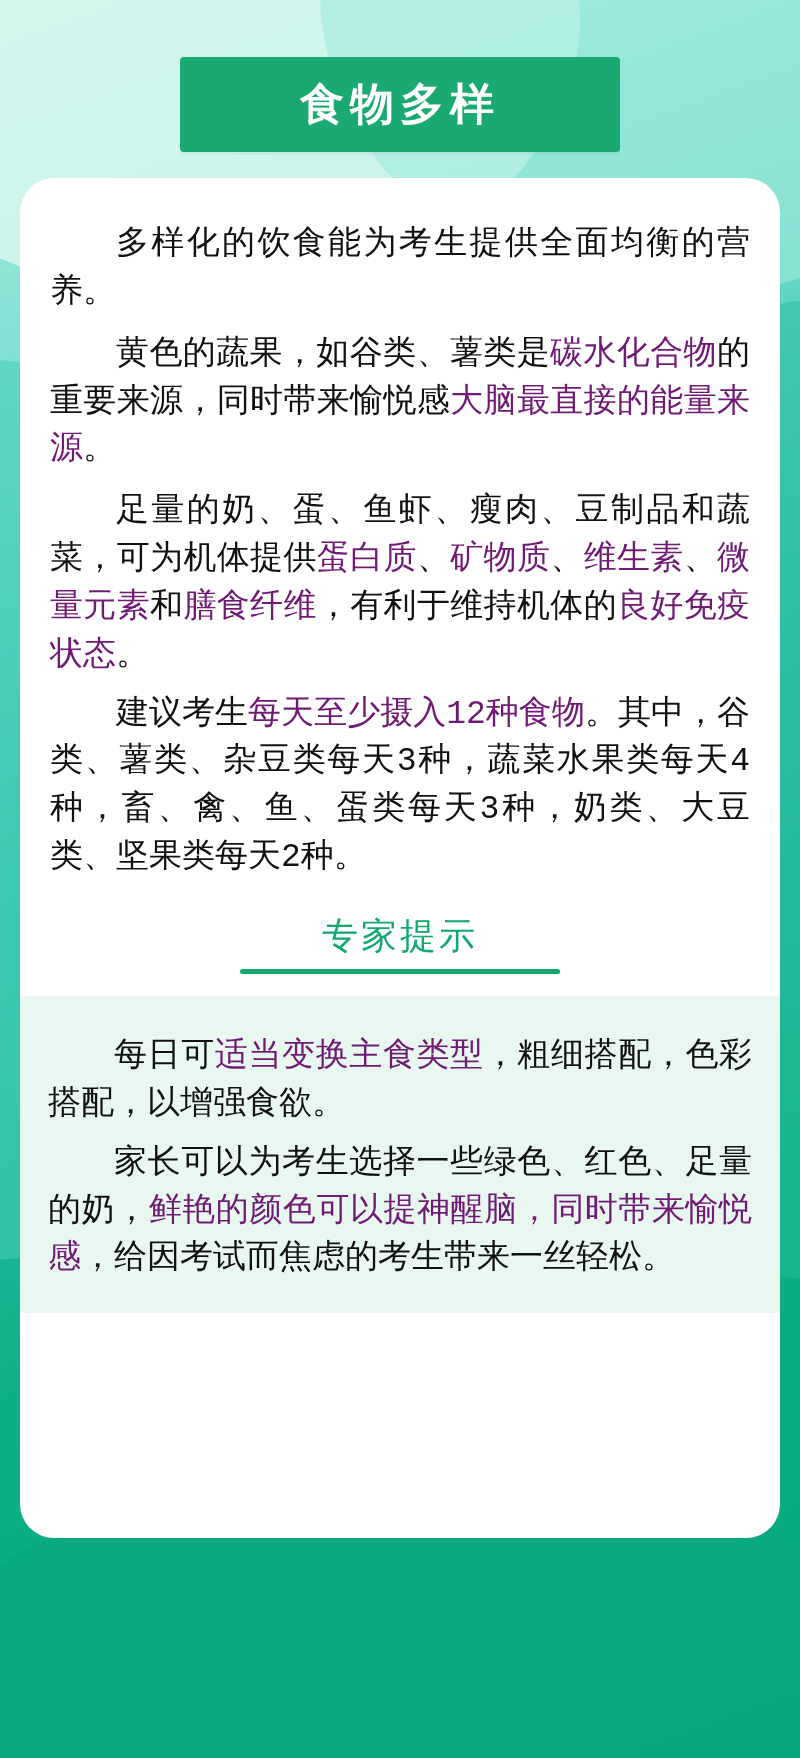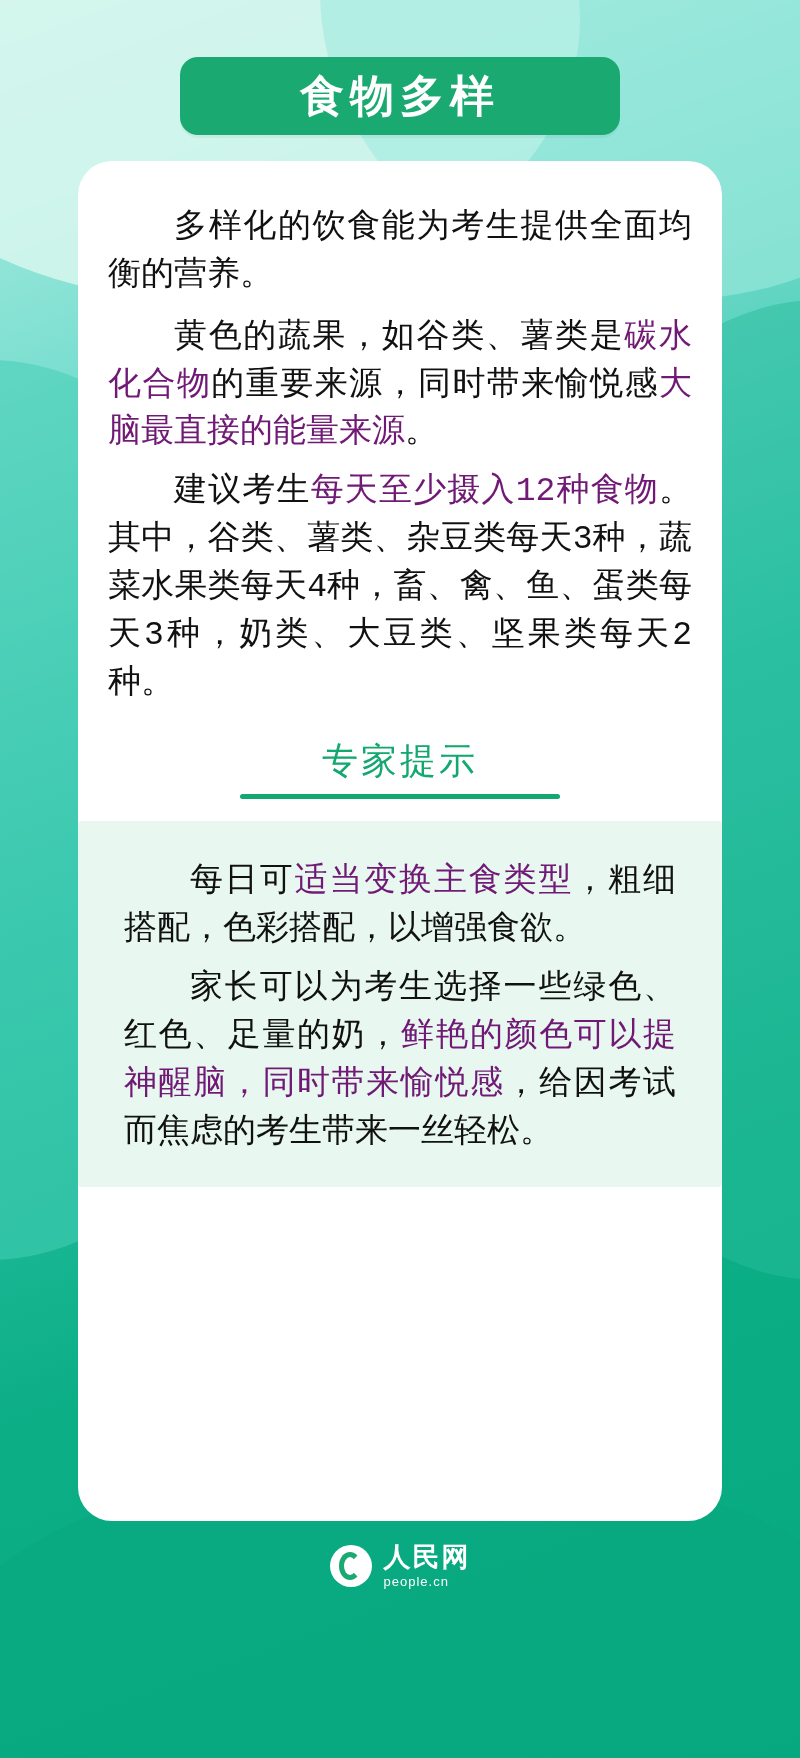"食物多样" .title-banner { border-radius: 18px -> 4px; height: 78px -> 95px }
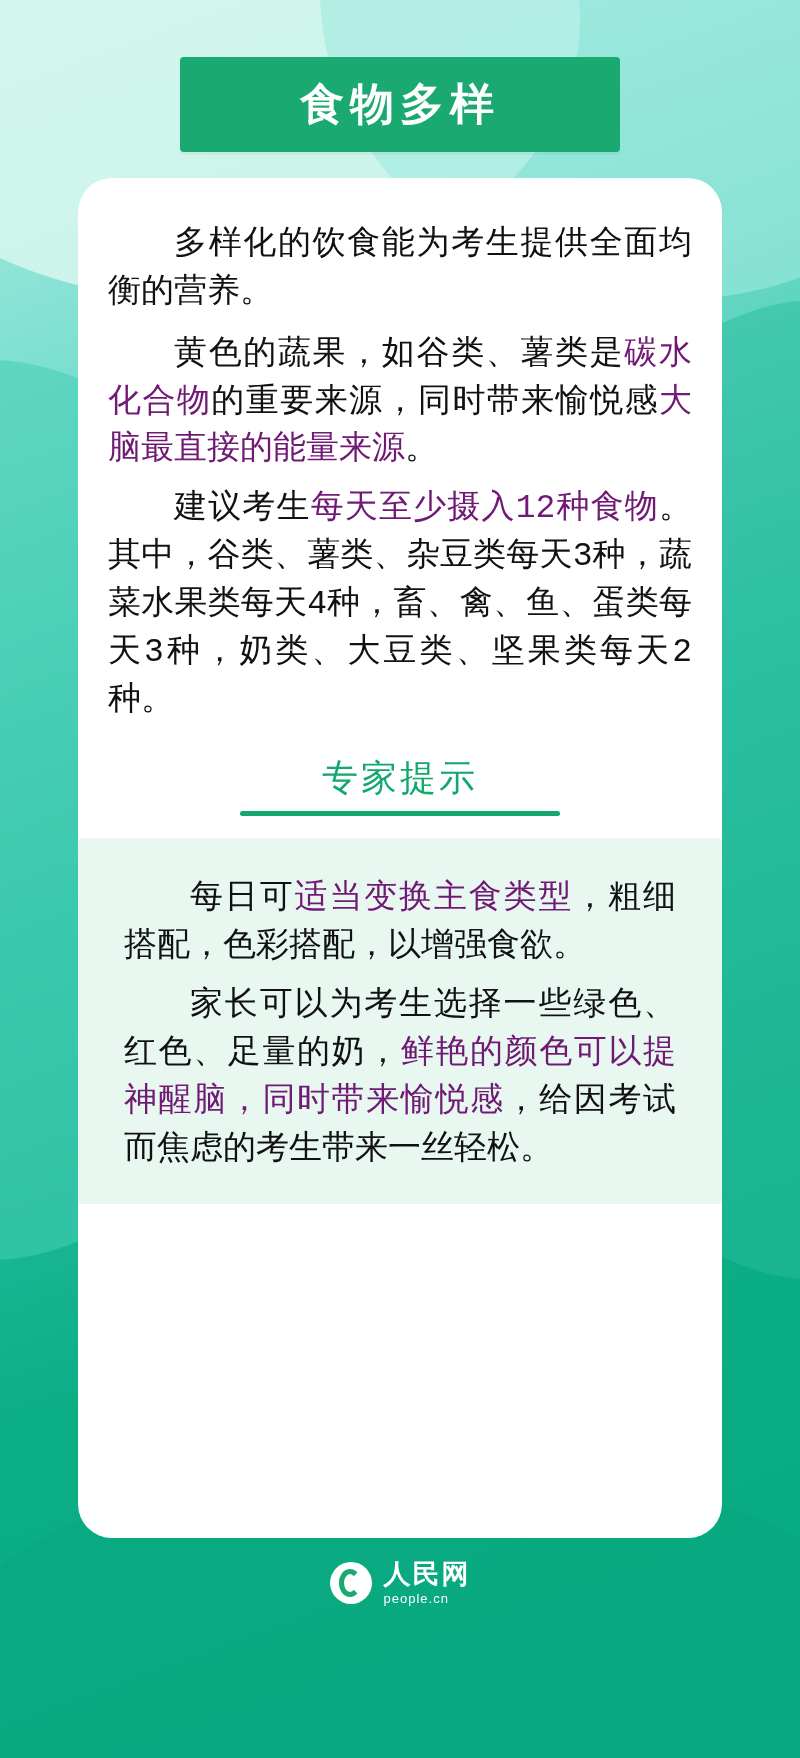"多样化的饮食能为考生提供全面均衡的营养。" .card { width: 644px -> 760px }
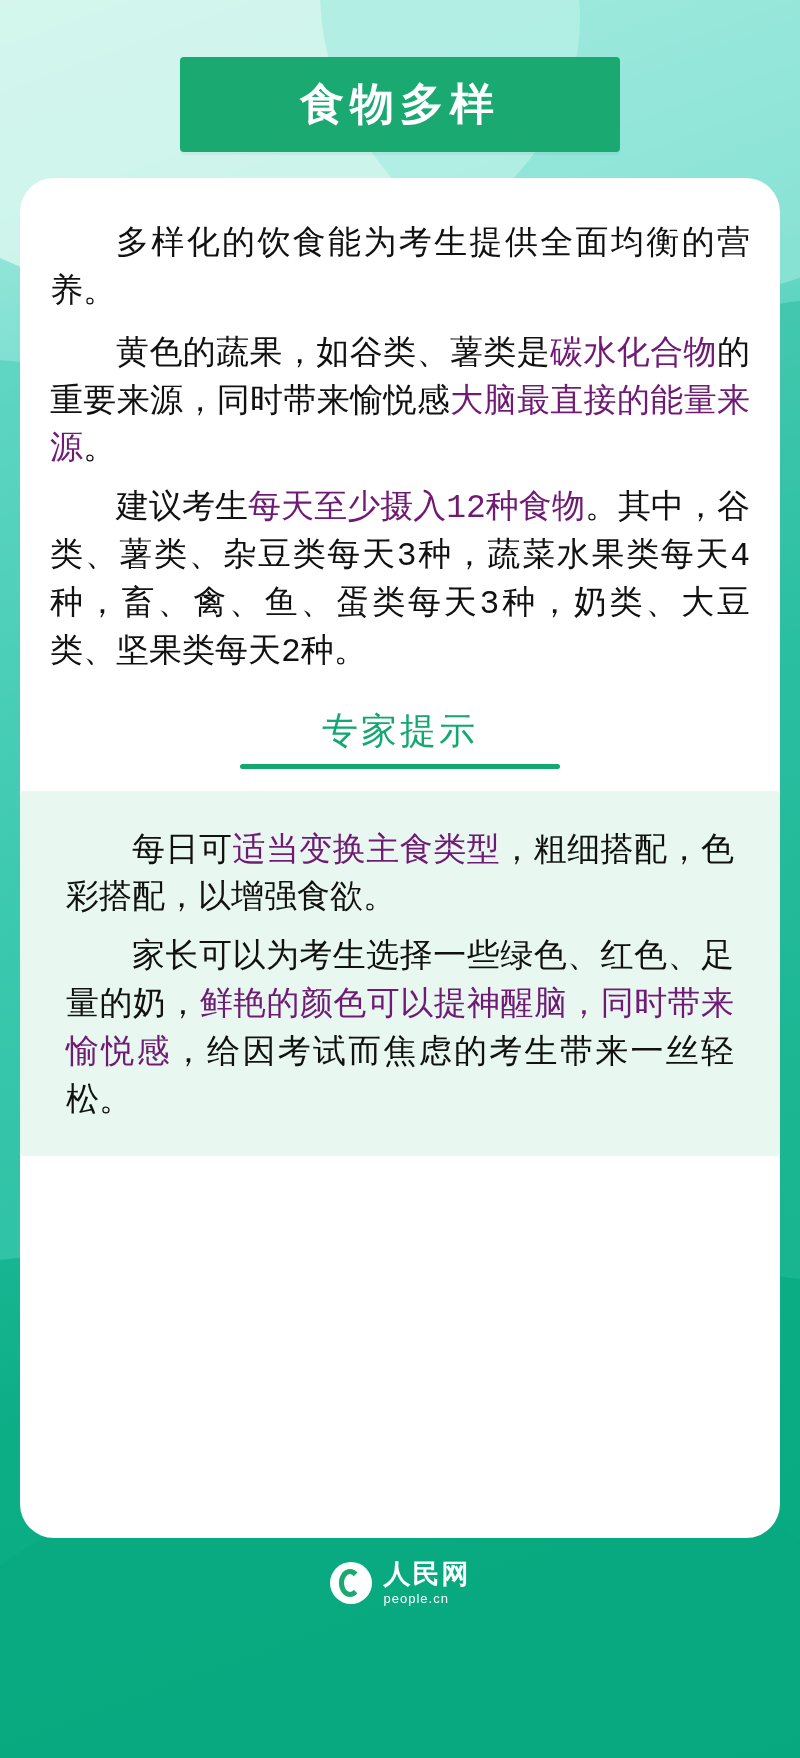"足量的奶、蛋、鱼虾、瘦肉、豆制品和蔬菜，可为机体提供蛋白质、矿物质、维生素、微量" p.para { html: none -> <p><span>足量的奶、蛋、鱼虾、瘦肉、豆制品和蔬菜，可为机体提供</span><span>蛋白质</span><span>、</span><span>矿物质</span><span>、</span><span>维生素</span><span>、</span><span>微量元素</span><span>和</span><span>膳食纤维</span><span>，有利于维持机体的</span><span>良好免疫状态</span><span>。</span></p> }
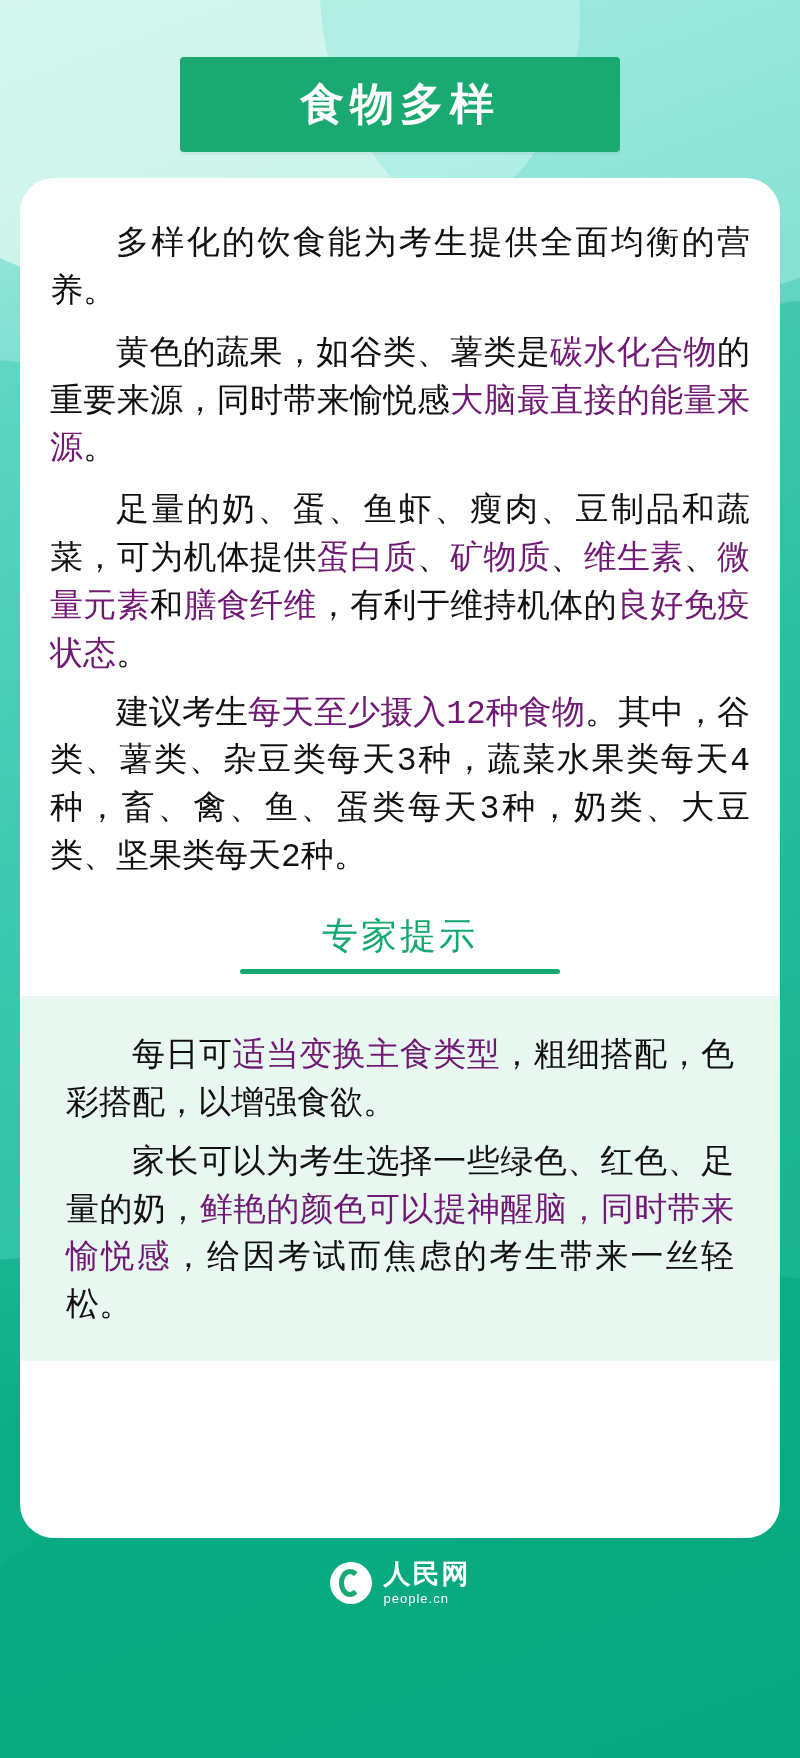"每日可适当变换主食类型，粗细搭配，色彩搭配，以增强食欲。" .tips-box { padding: 34px 46px 30px -> 34px 28px 30px }
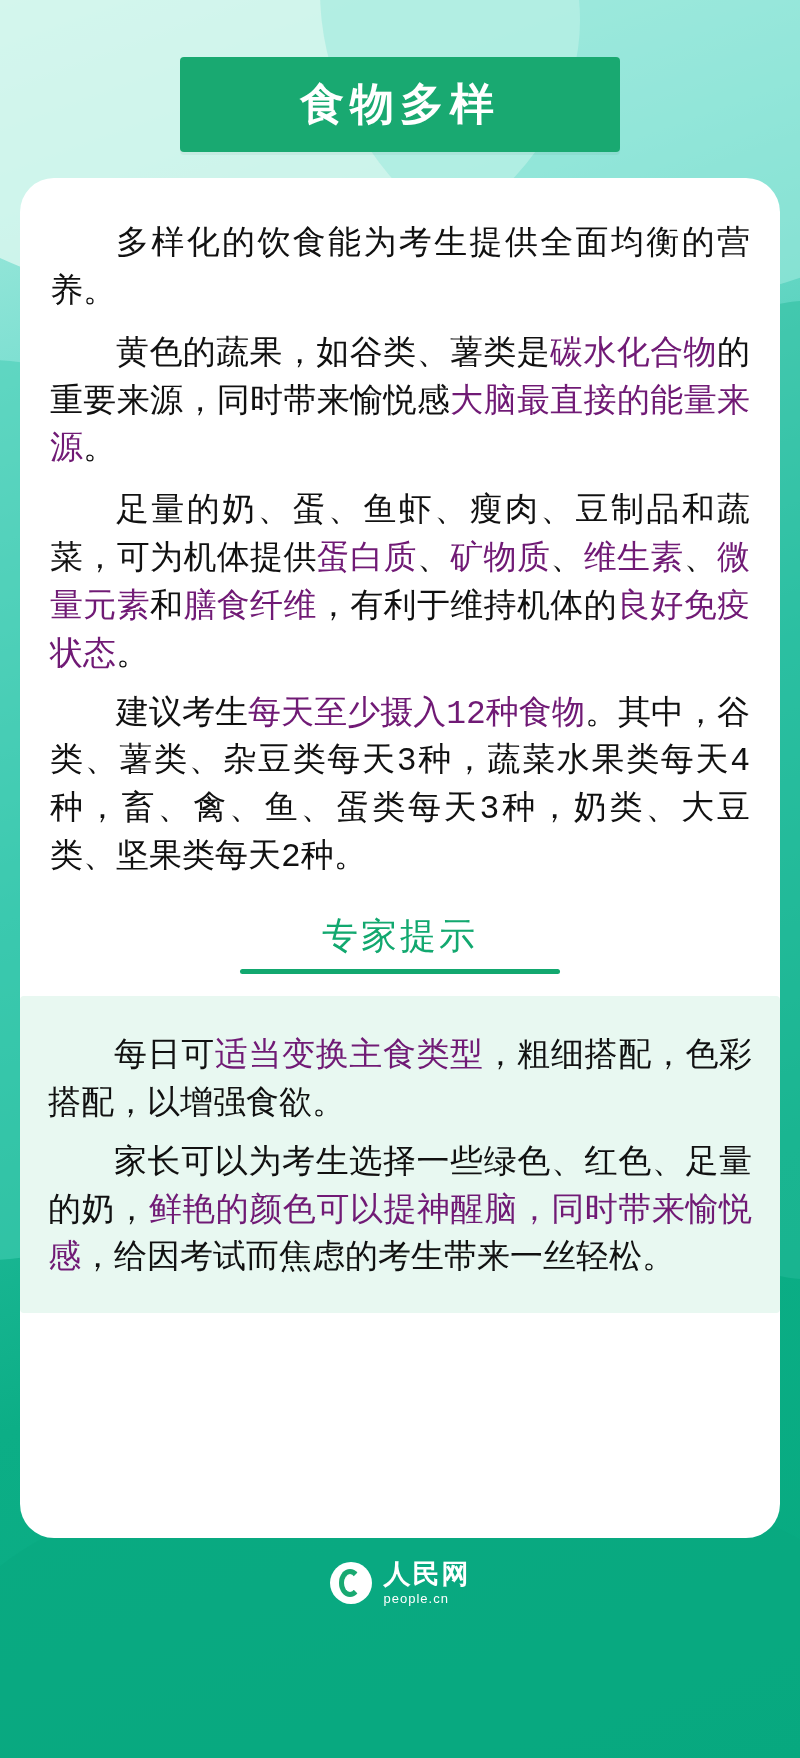"人民网" div.footer { html: <div> <div></div> <div> <span>人民网</span> <span>people.cn</span> </div> </div> -> none }
